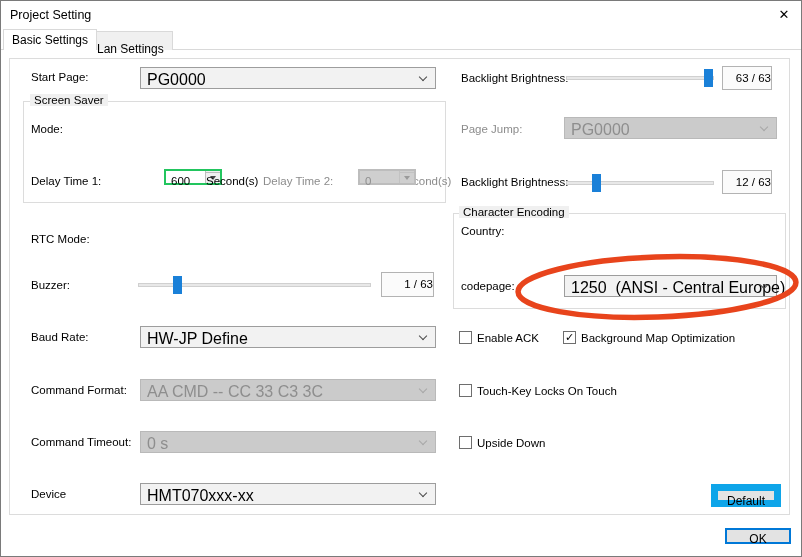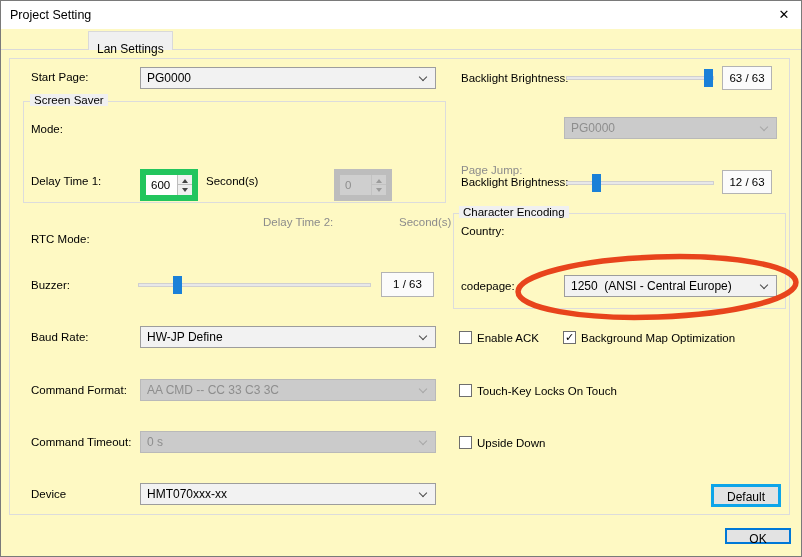"Project Setting" #dlg { background: #fef9c3 -> #ffffff }
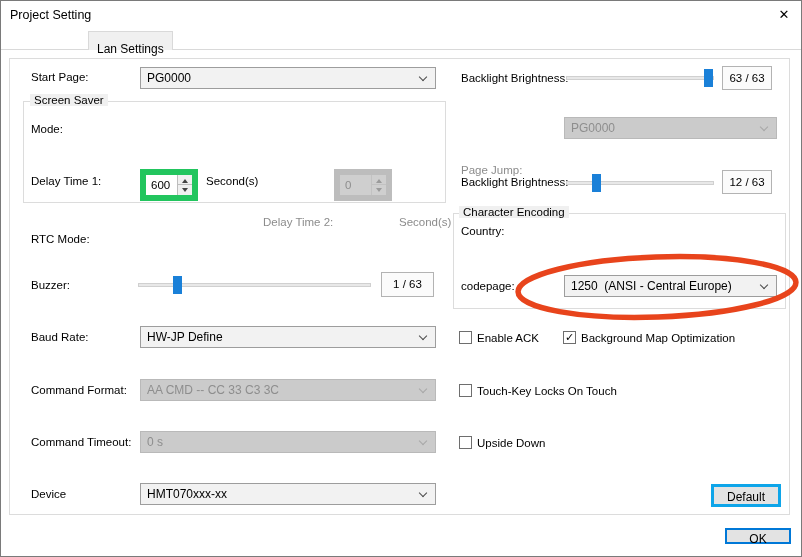"Basic Settings" div.abs { html: none -> <div>Basic Settings</div> }
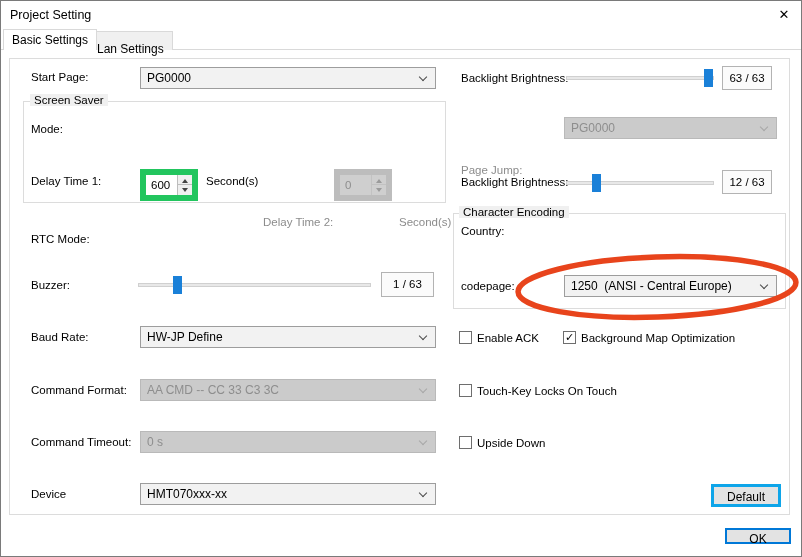"PG0000" .combo .txt { font-size: 12px -> 16px }
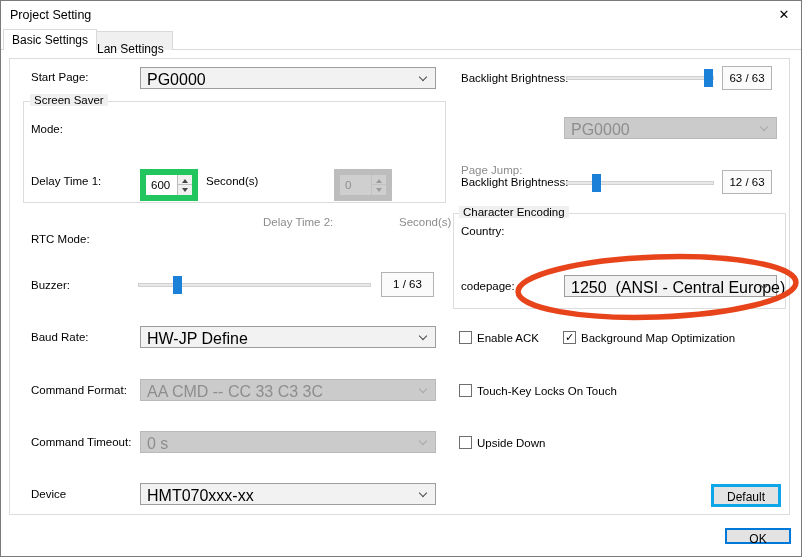"63 / 63" .valbox { text-align: center -> right }
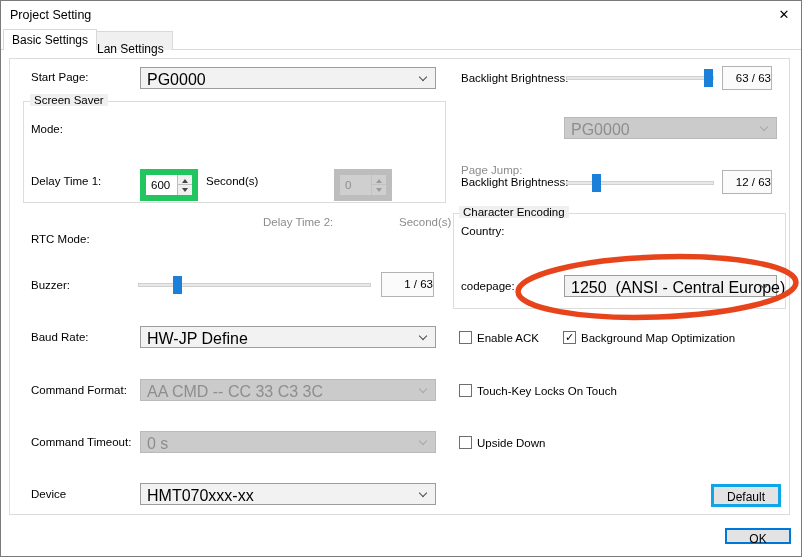"Page Jump:" .lbl.dis { margin-top: 41px -> none }
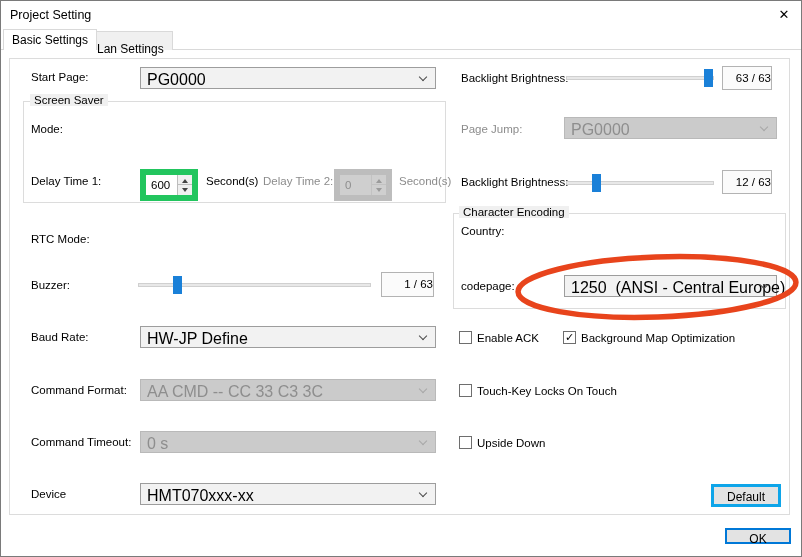"600" .spin { border: 6px solid #22c55e -> 2px solid #22c55e; height: 32px -> 16px; margin-left: none -> 24px }
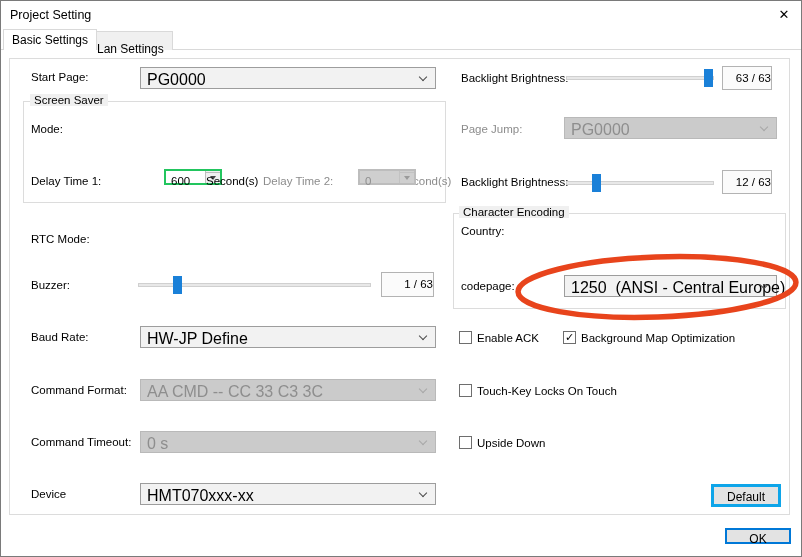"Default" .btn { border: 3px solid #0ea5e9 -> 7px solid #0ea5e9 }
